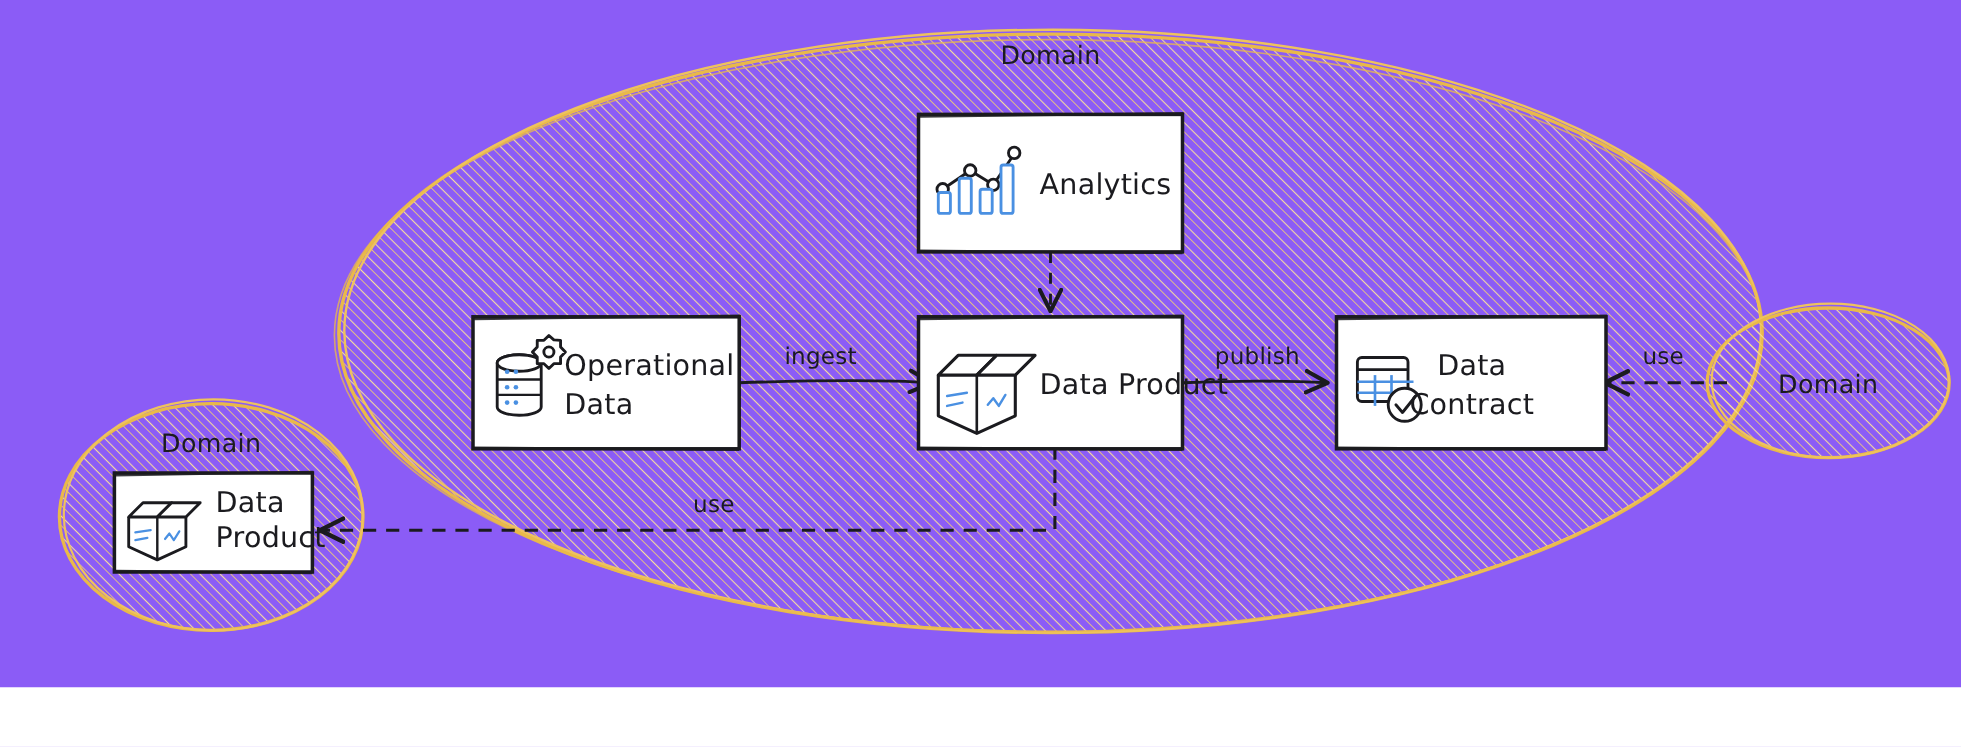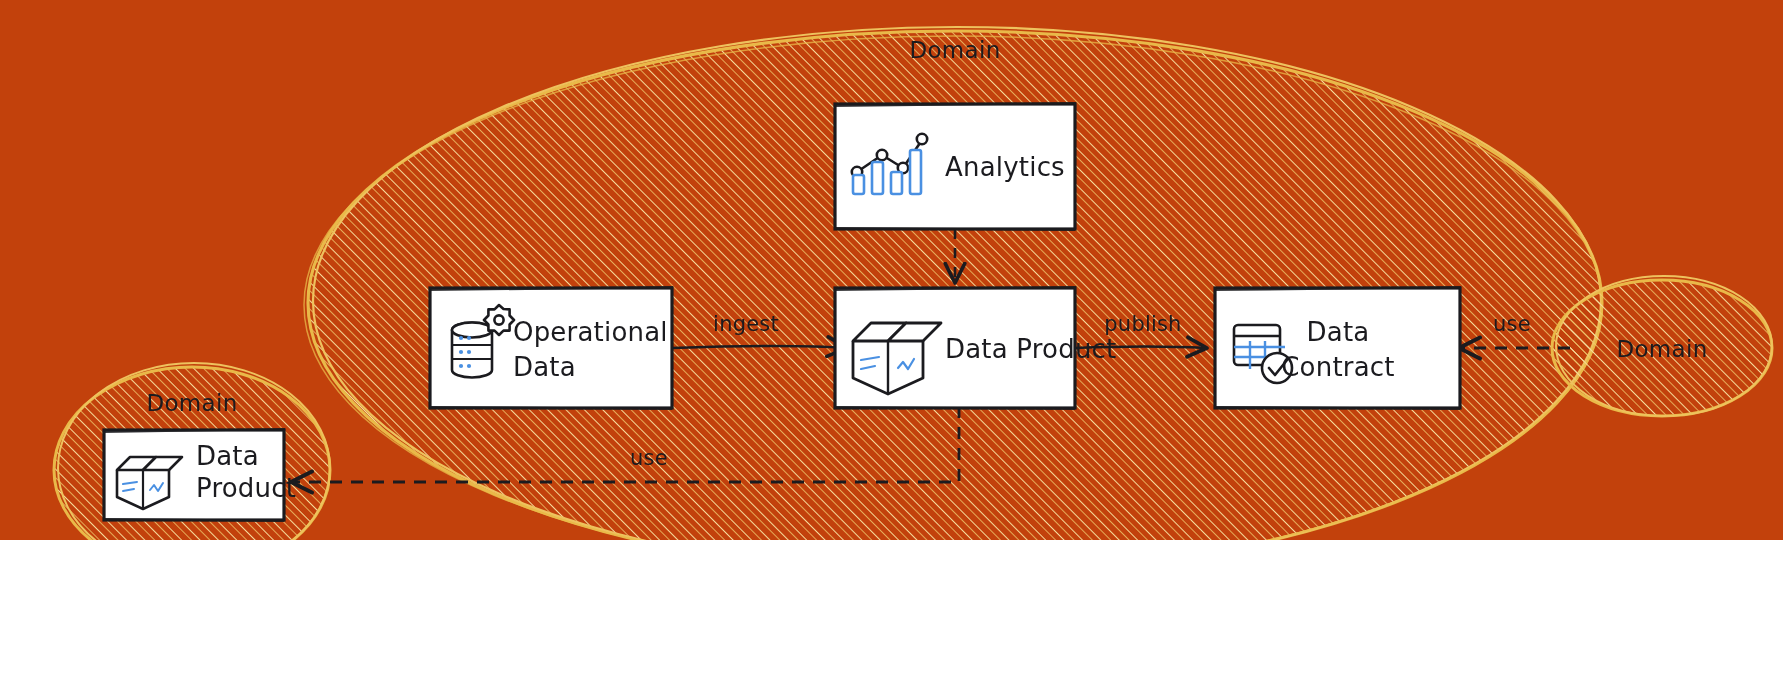"Domain" #canvas-root { background: #c2410c -> #8b5cf6; height: 540px -> 625px }
